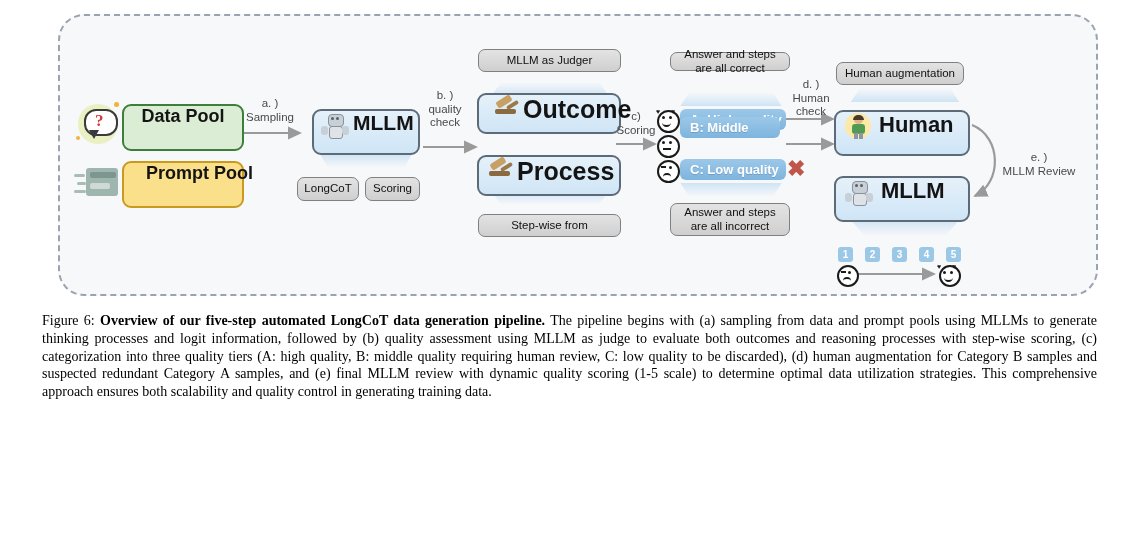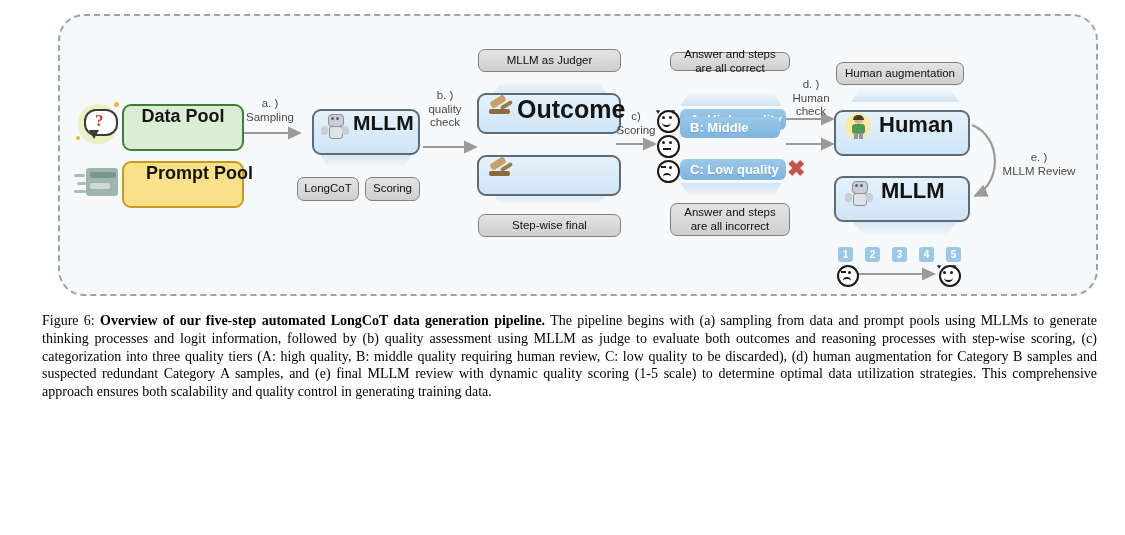"Outcome" div.node { padding-left: 6px -> 12px }
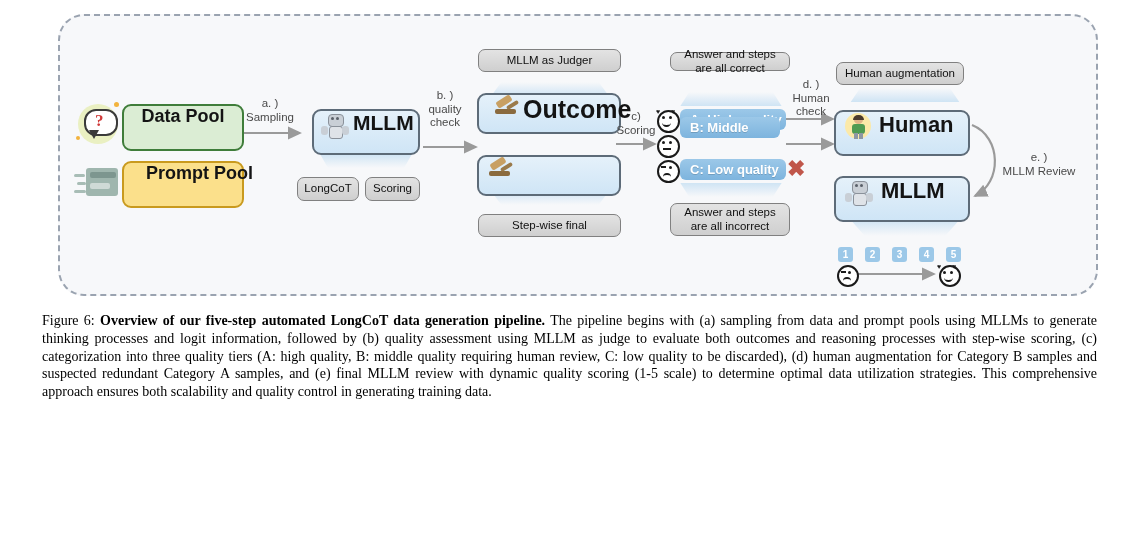"Process" span.label { html: none -> <span>Process</span> }
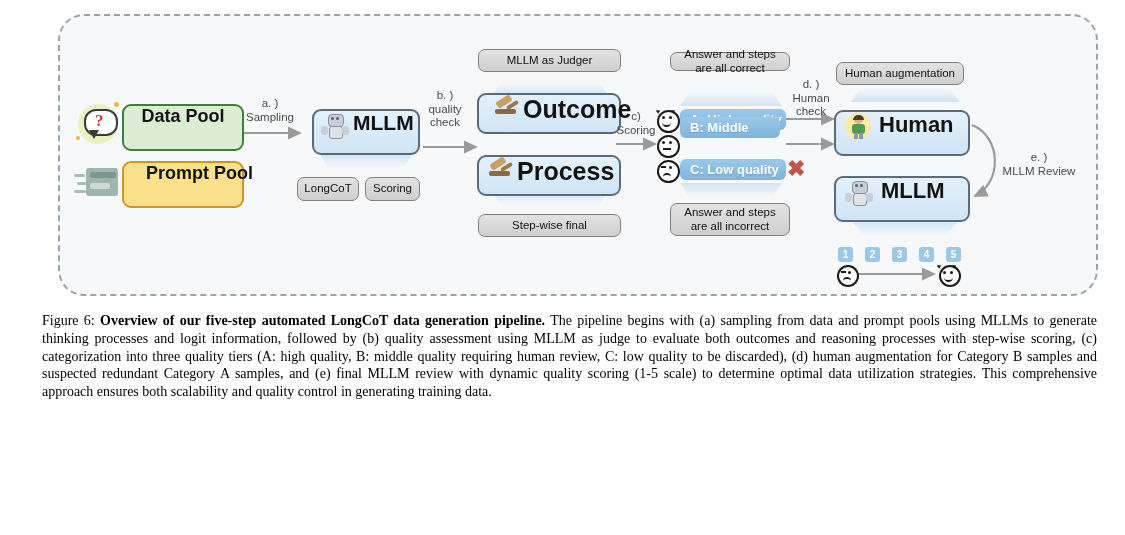"Step-wise final" div.chip { text: final -> from }
